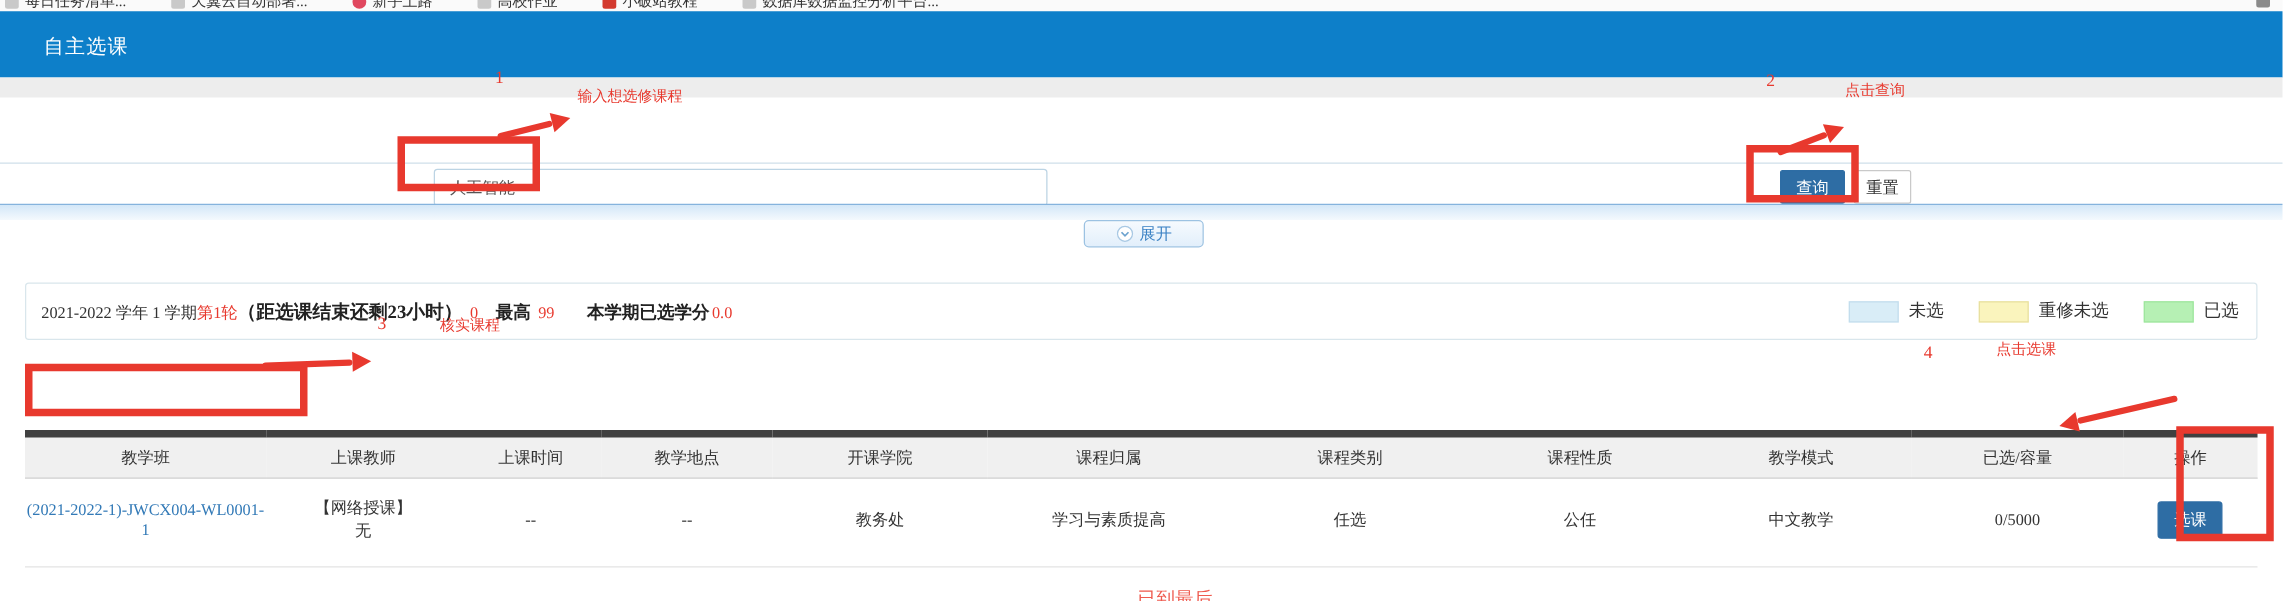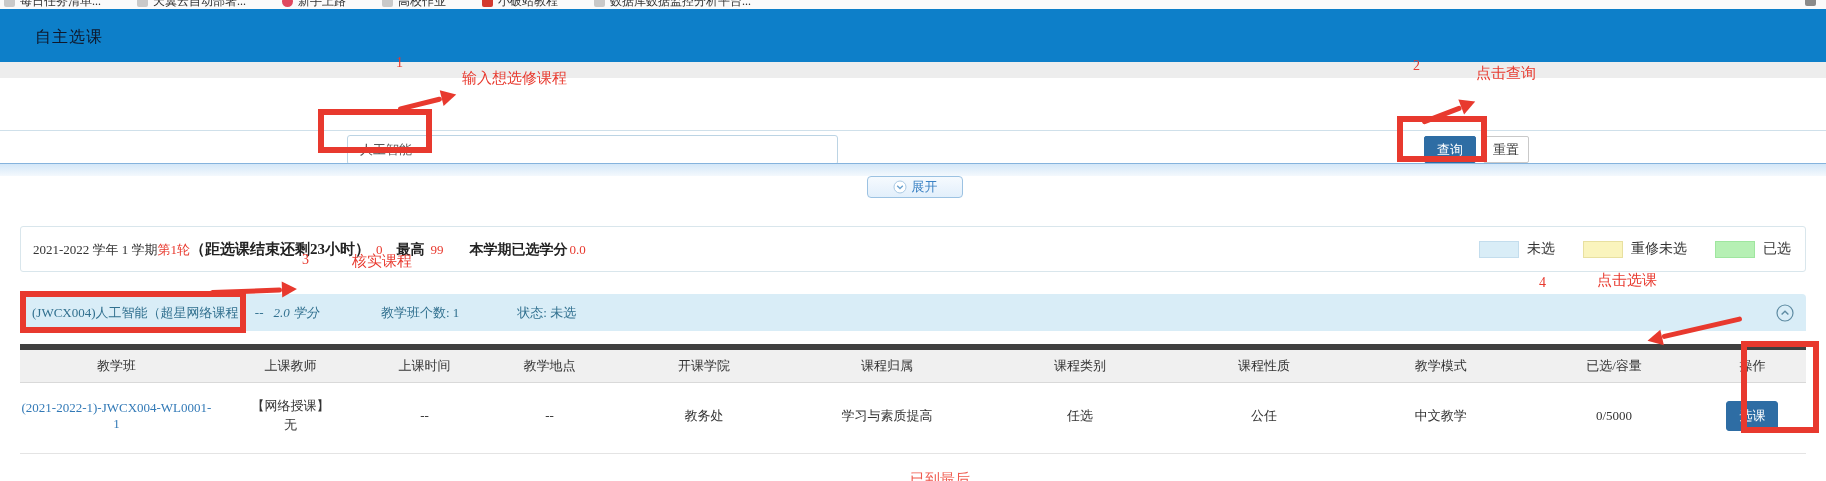"自主选课" .app-title { color: #0f172a -> #ffffff }
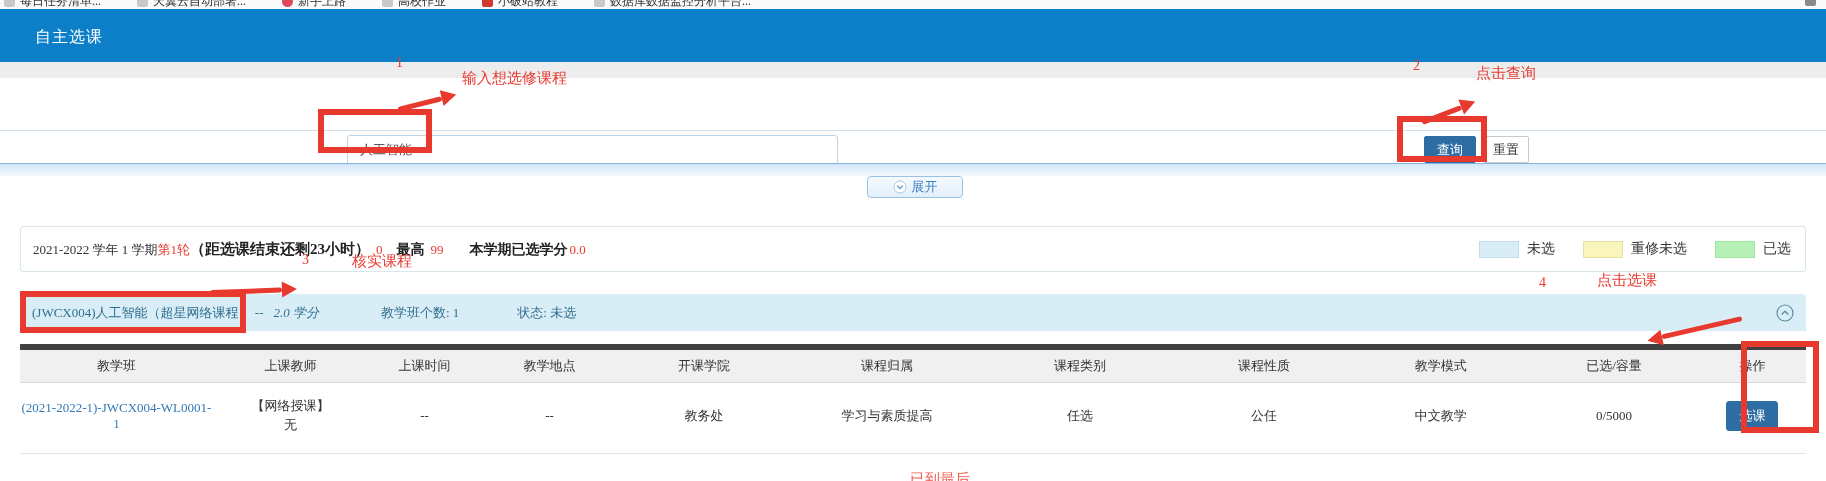"输入想选修课程" .ann-label { font-size: 15px -> 12px }
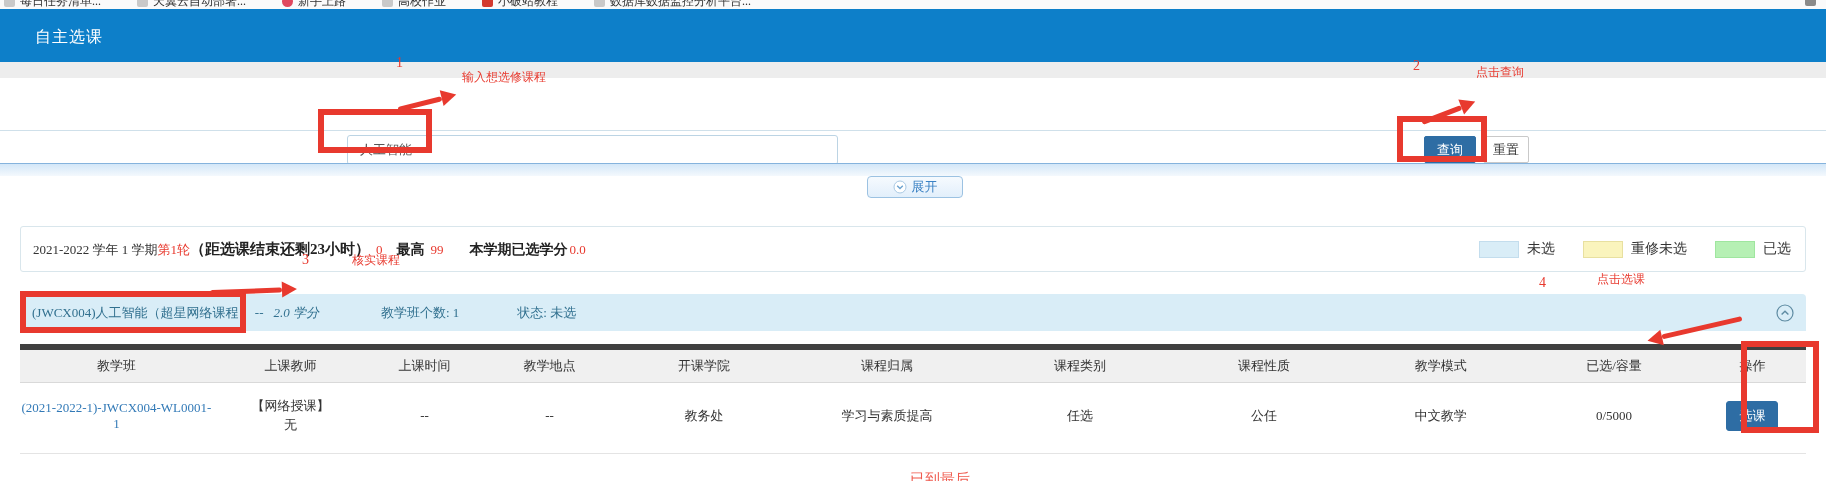"(JWCX004)人工智能（超星网络课程） --" div.course-band { html: <div> <span>(JWCX004)人工智能（超星网络课程） --</span> <span>2.0 学分</span> <span><span>教学班个数: </span><span>1</span></span> <span><span>状态: </span><span>未选</span></span> <span> <svg> <circle></circle> <polyline></polyline> </svg> </span> </div> -> none }
